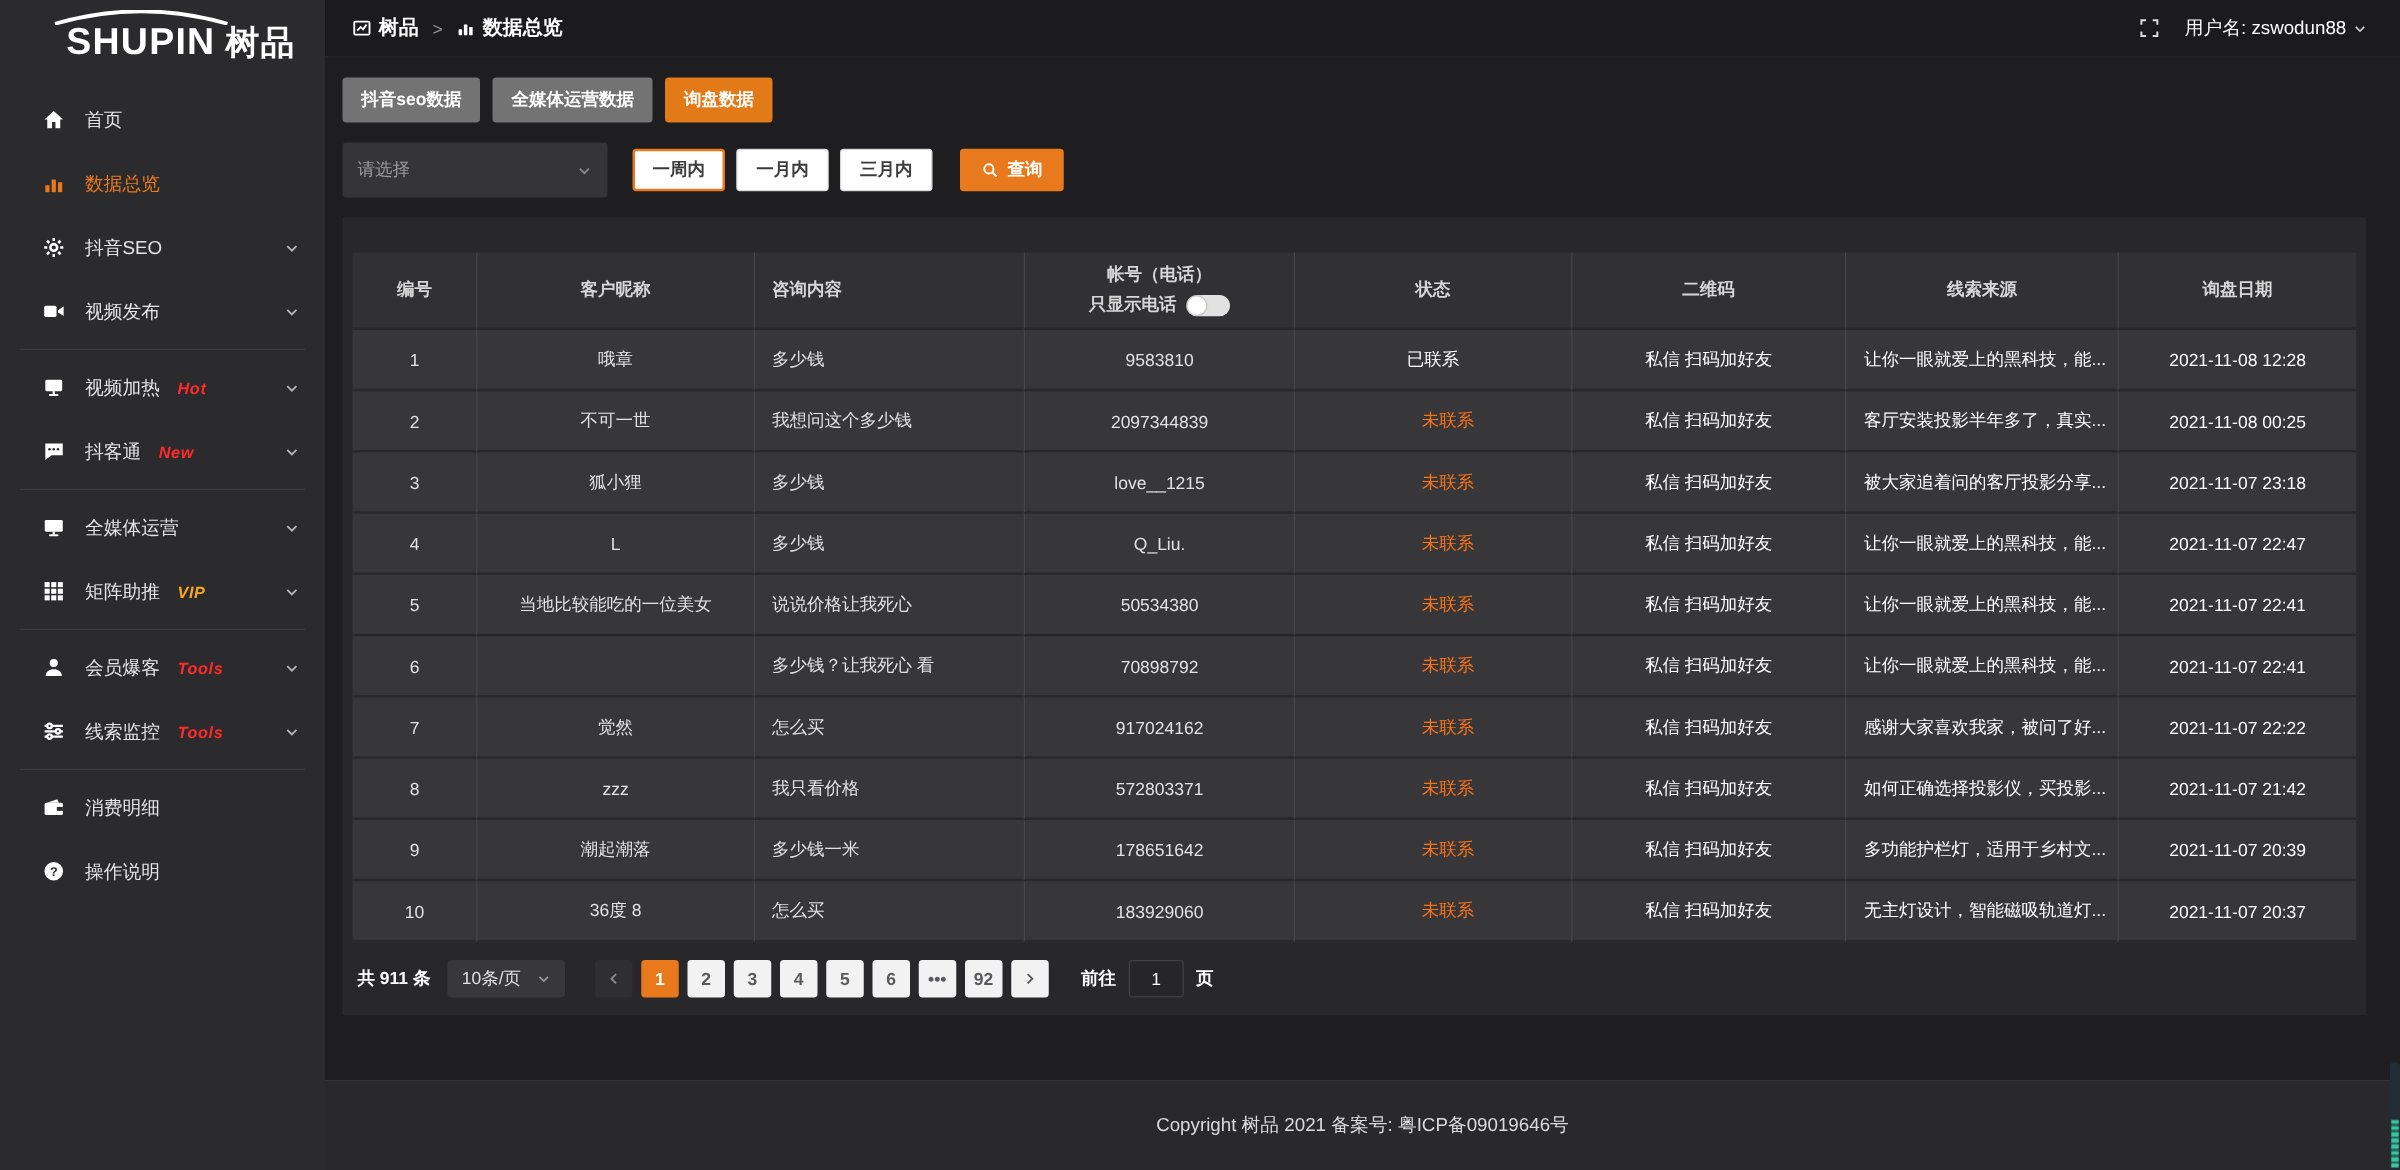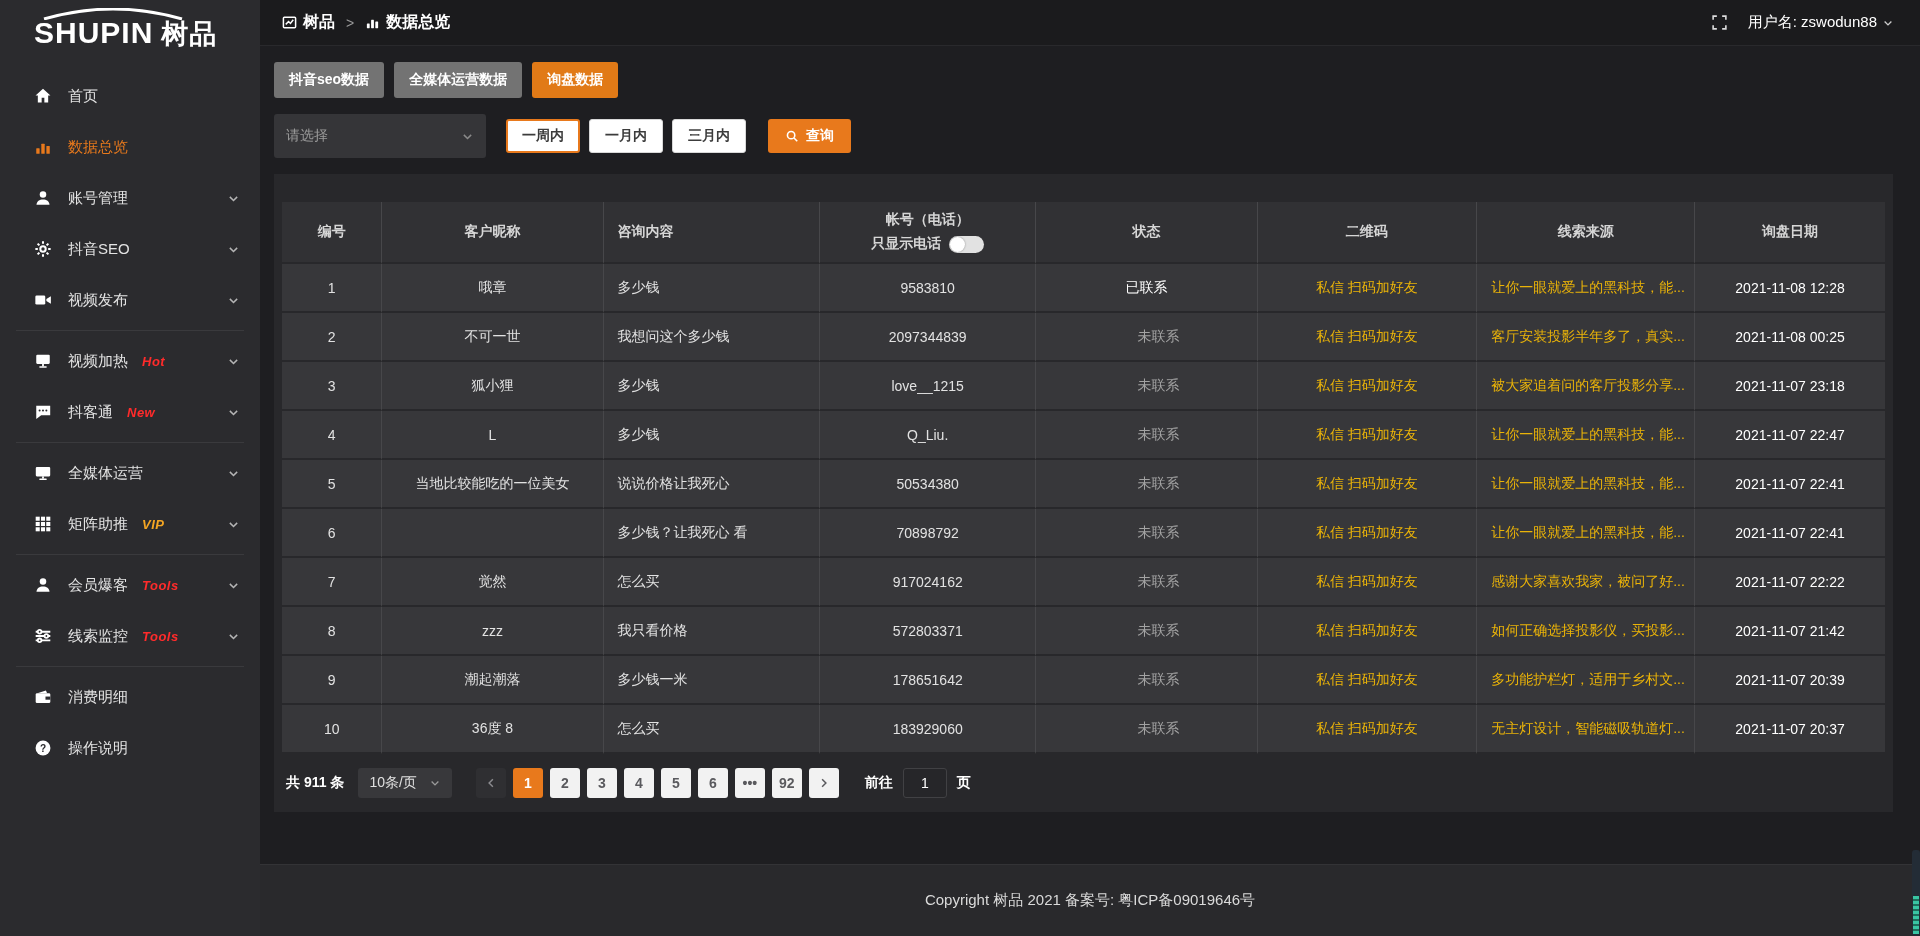"SHUPIN 树品" .logo-text { margin-left: none -> 19px }
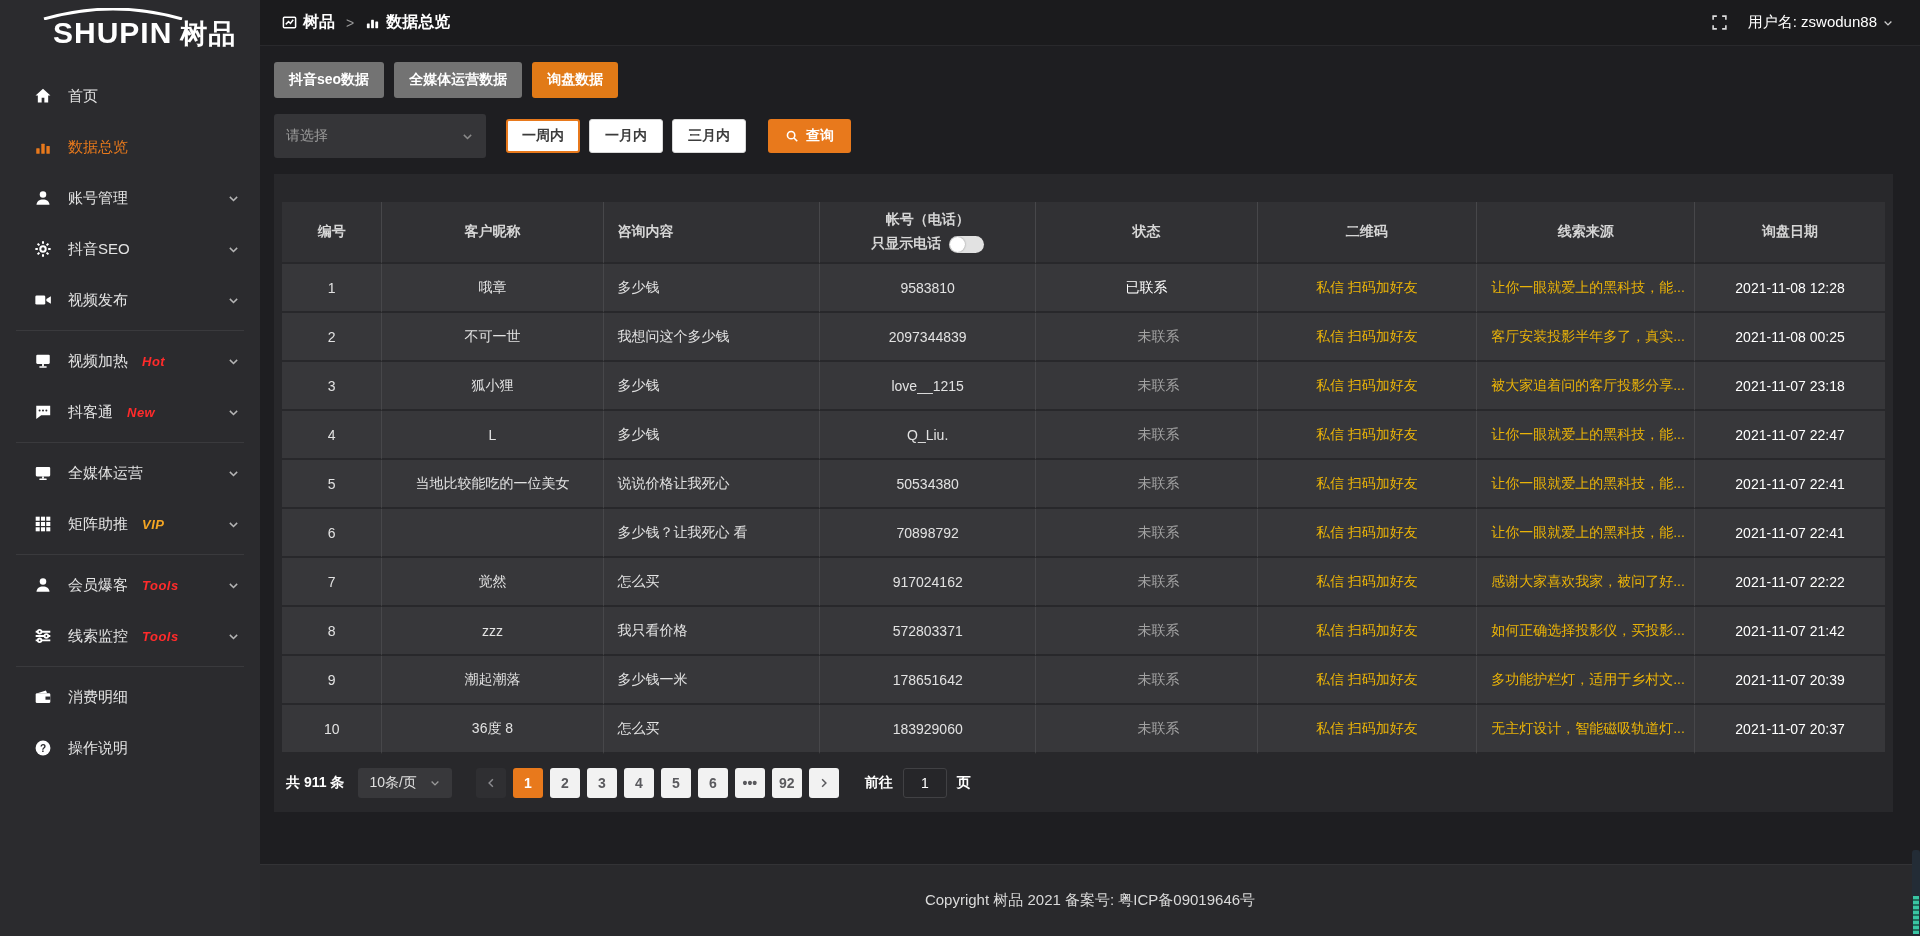"账号管理" div.nav-item { html: <div> <span> <svg> <g> <circle></circle> <path></path> </g> </svg> </span> <span>账号管理</span> <span> <svg> <path></path> </svg> </span> </div> -> none }
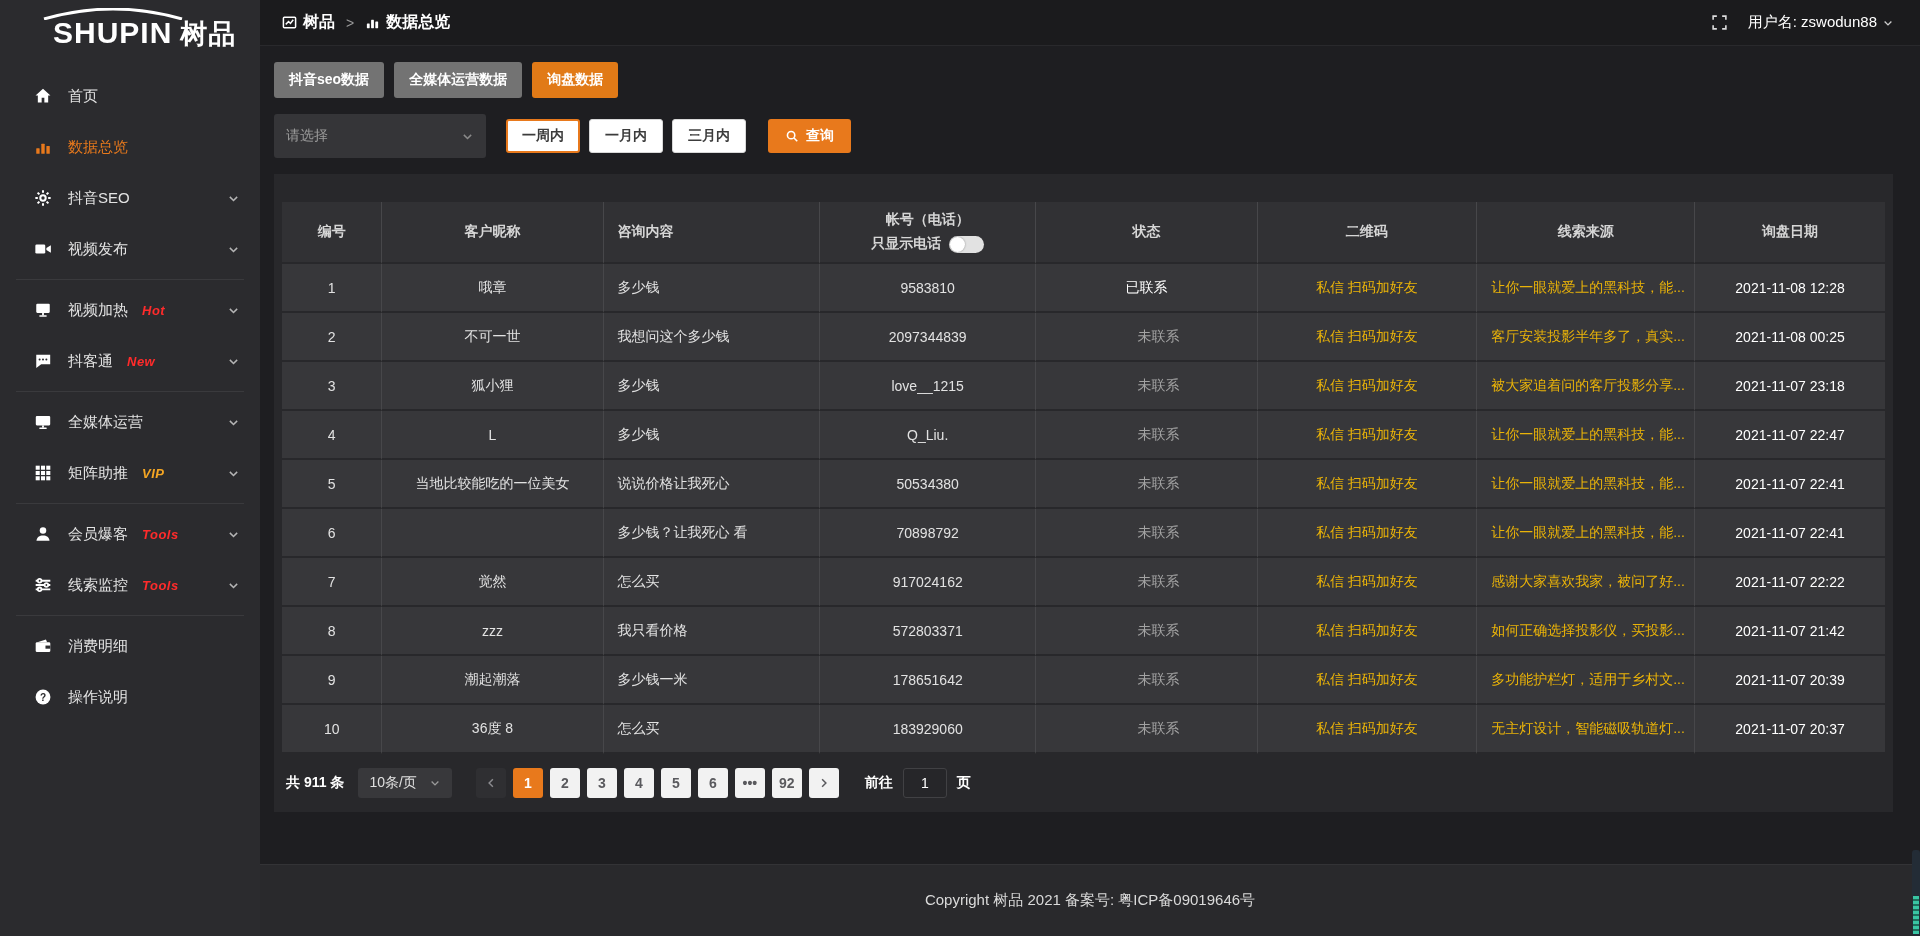"私信 扫码加好友" td.c-qr, td.c-source { color: #eab308 -> #ffffff }
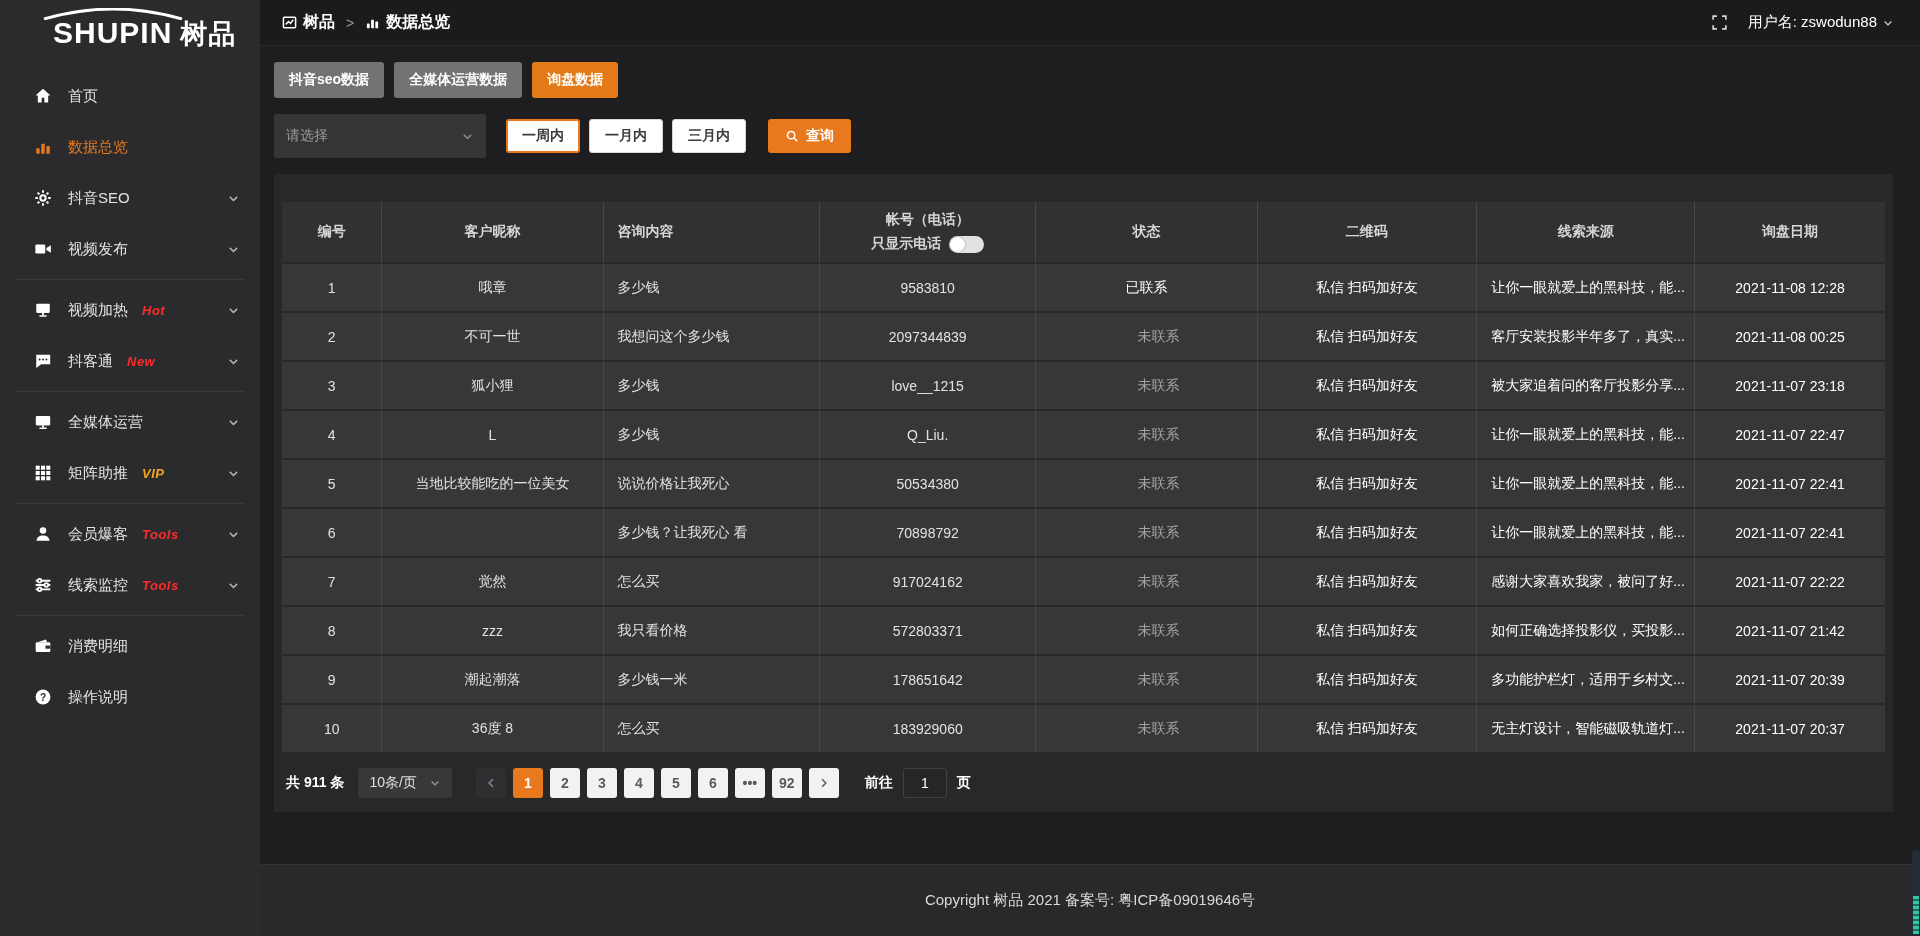"未联系" td.c-status.st-pending { color: #a3a3a3 -> #f97316 }
